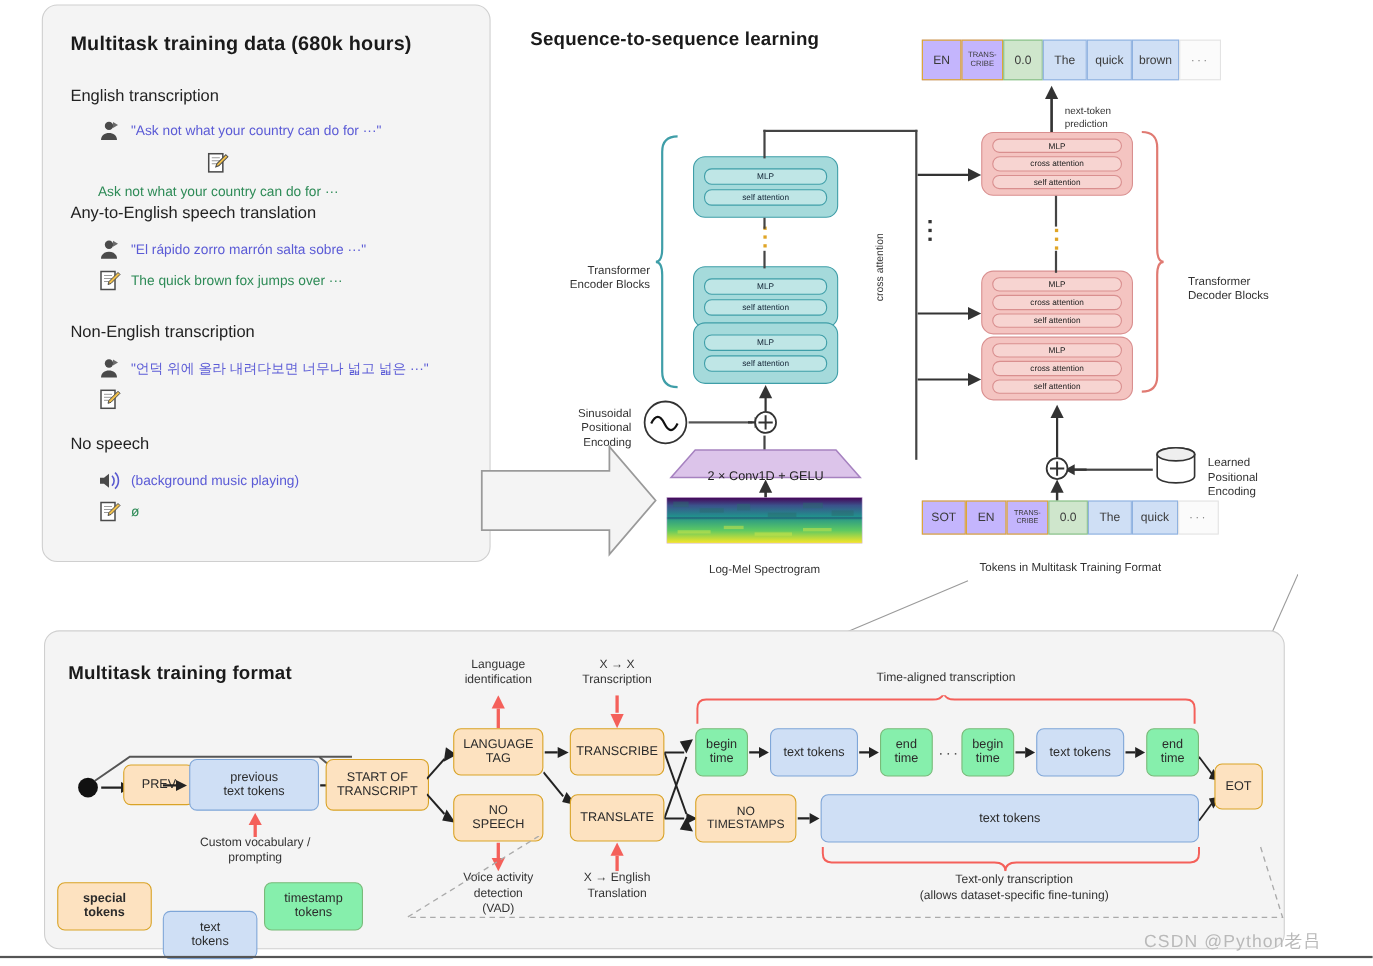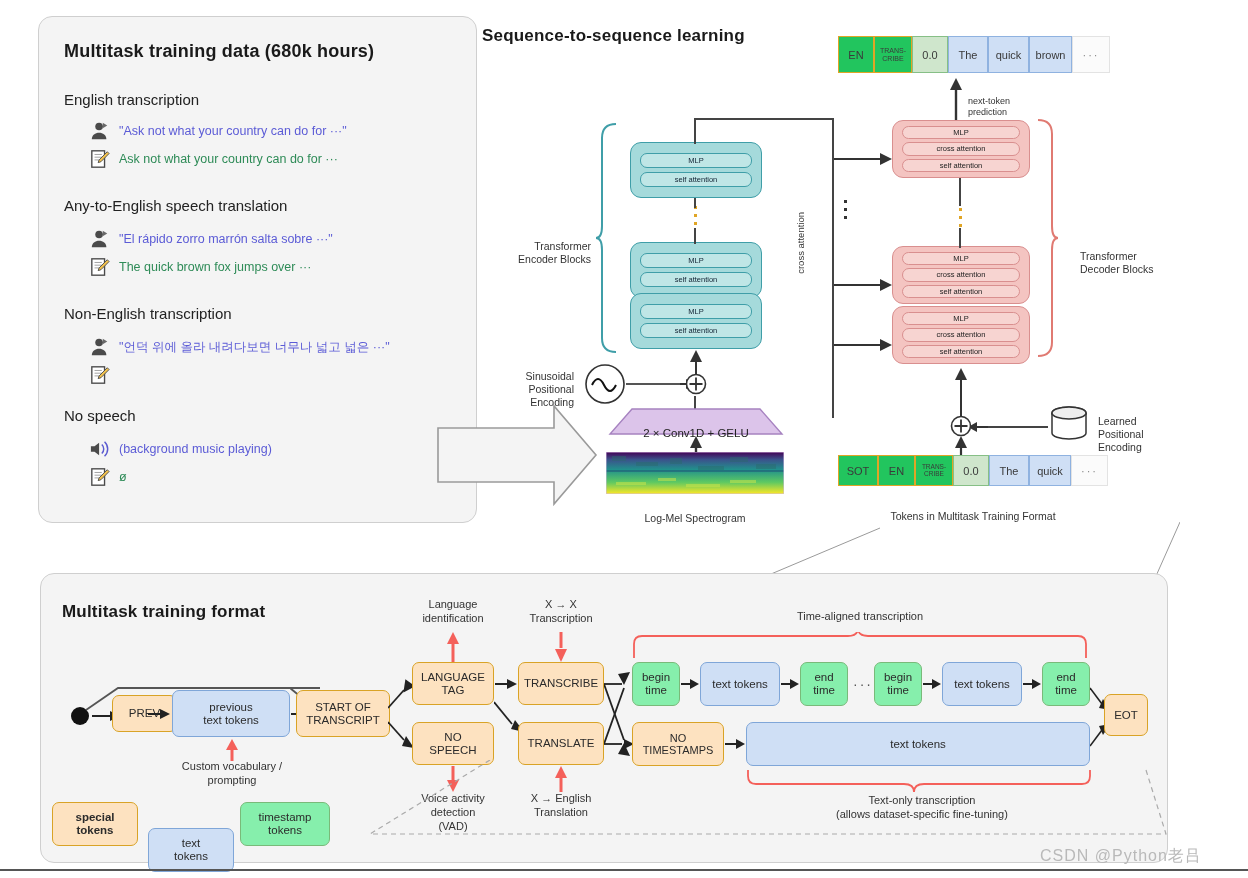"Multitask training data (680k hours)" #leftcard { padding-left: 31px -> none; top: 16px -> 4px }
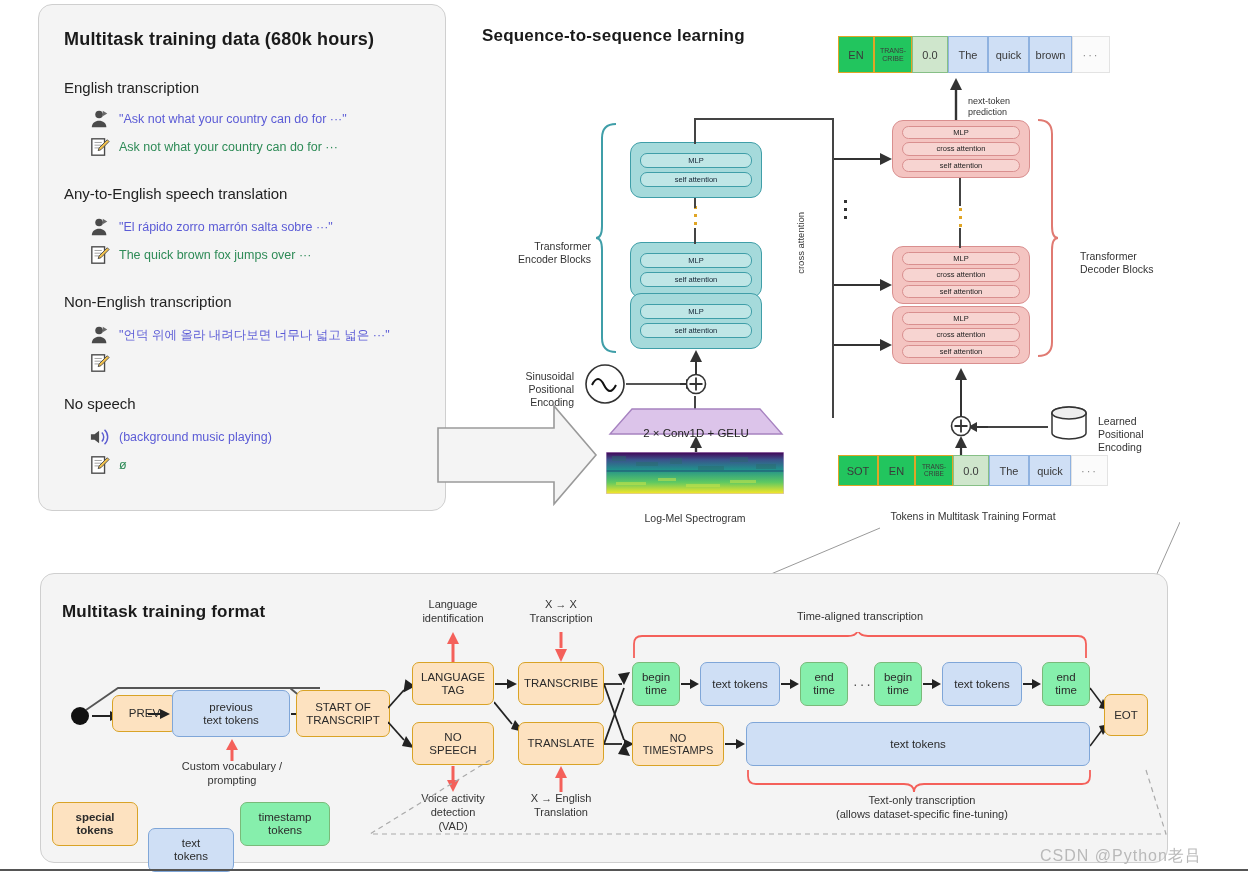"EN" .tok { background: #22c55e -> #c4b5fd }
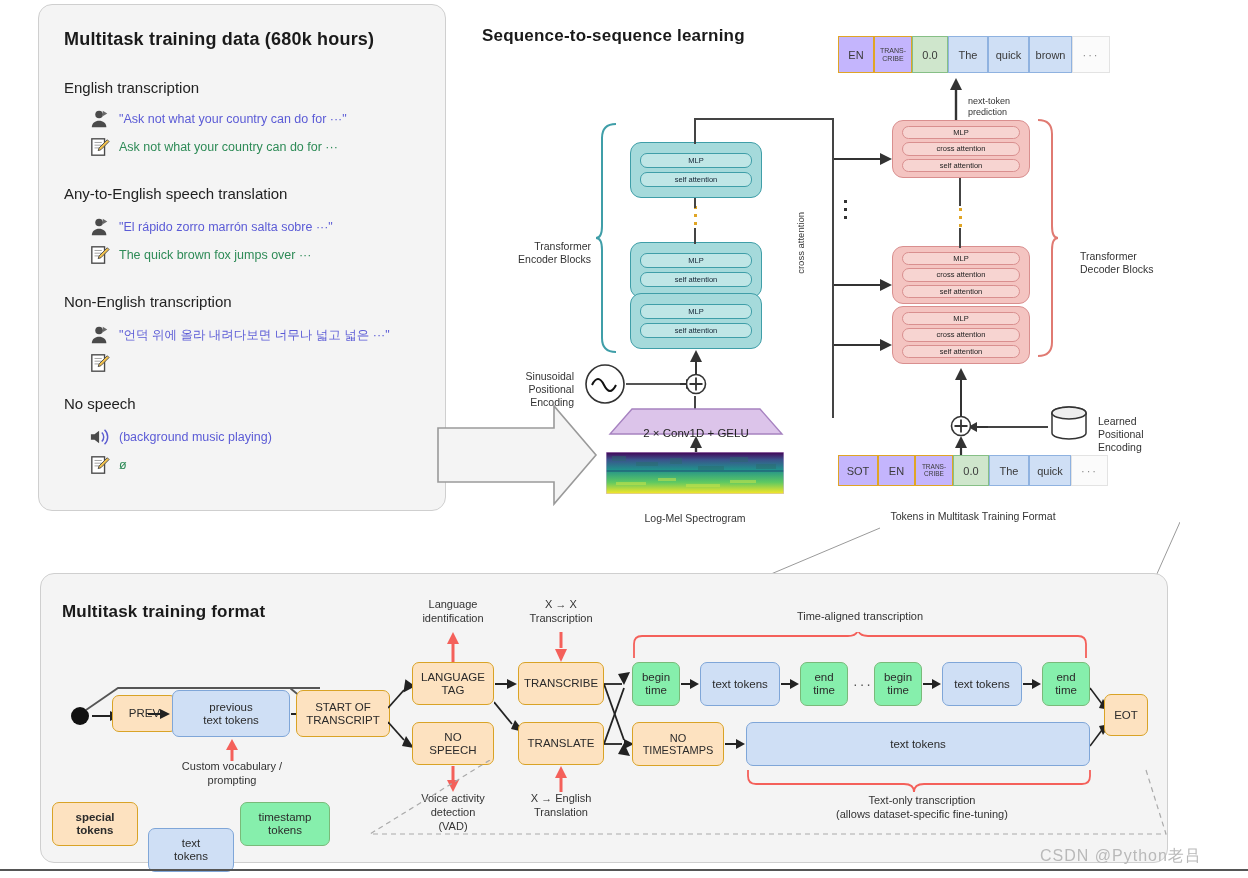"Ask not what your country" div.abs { flex-direction: none -> column }
